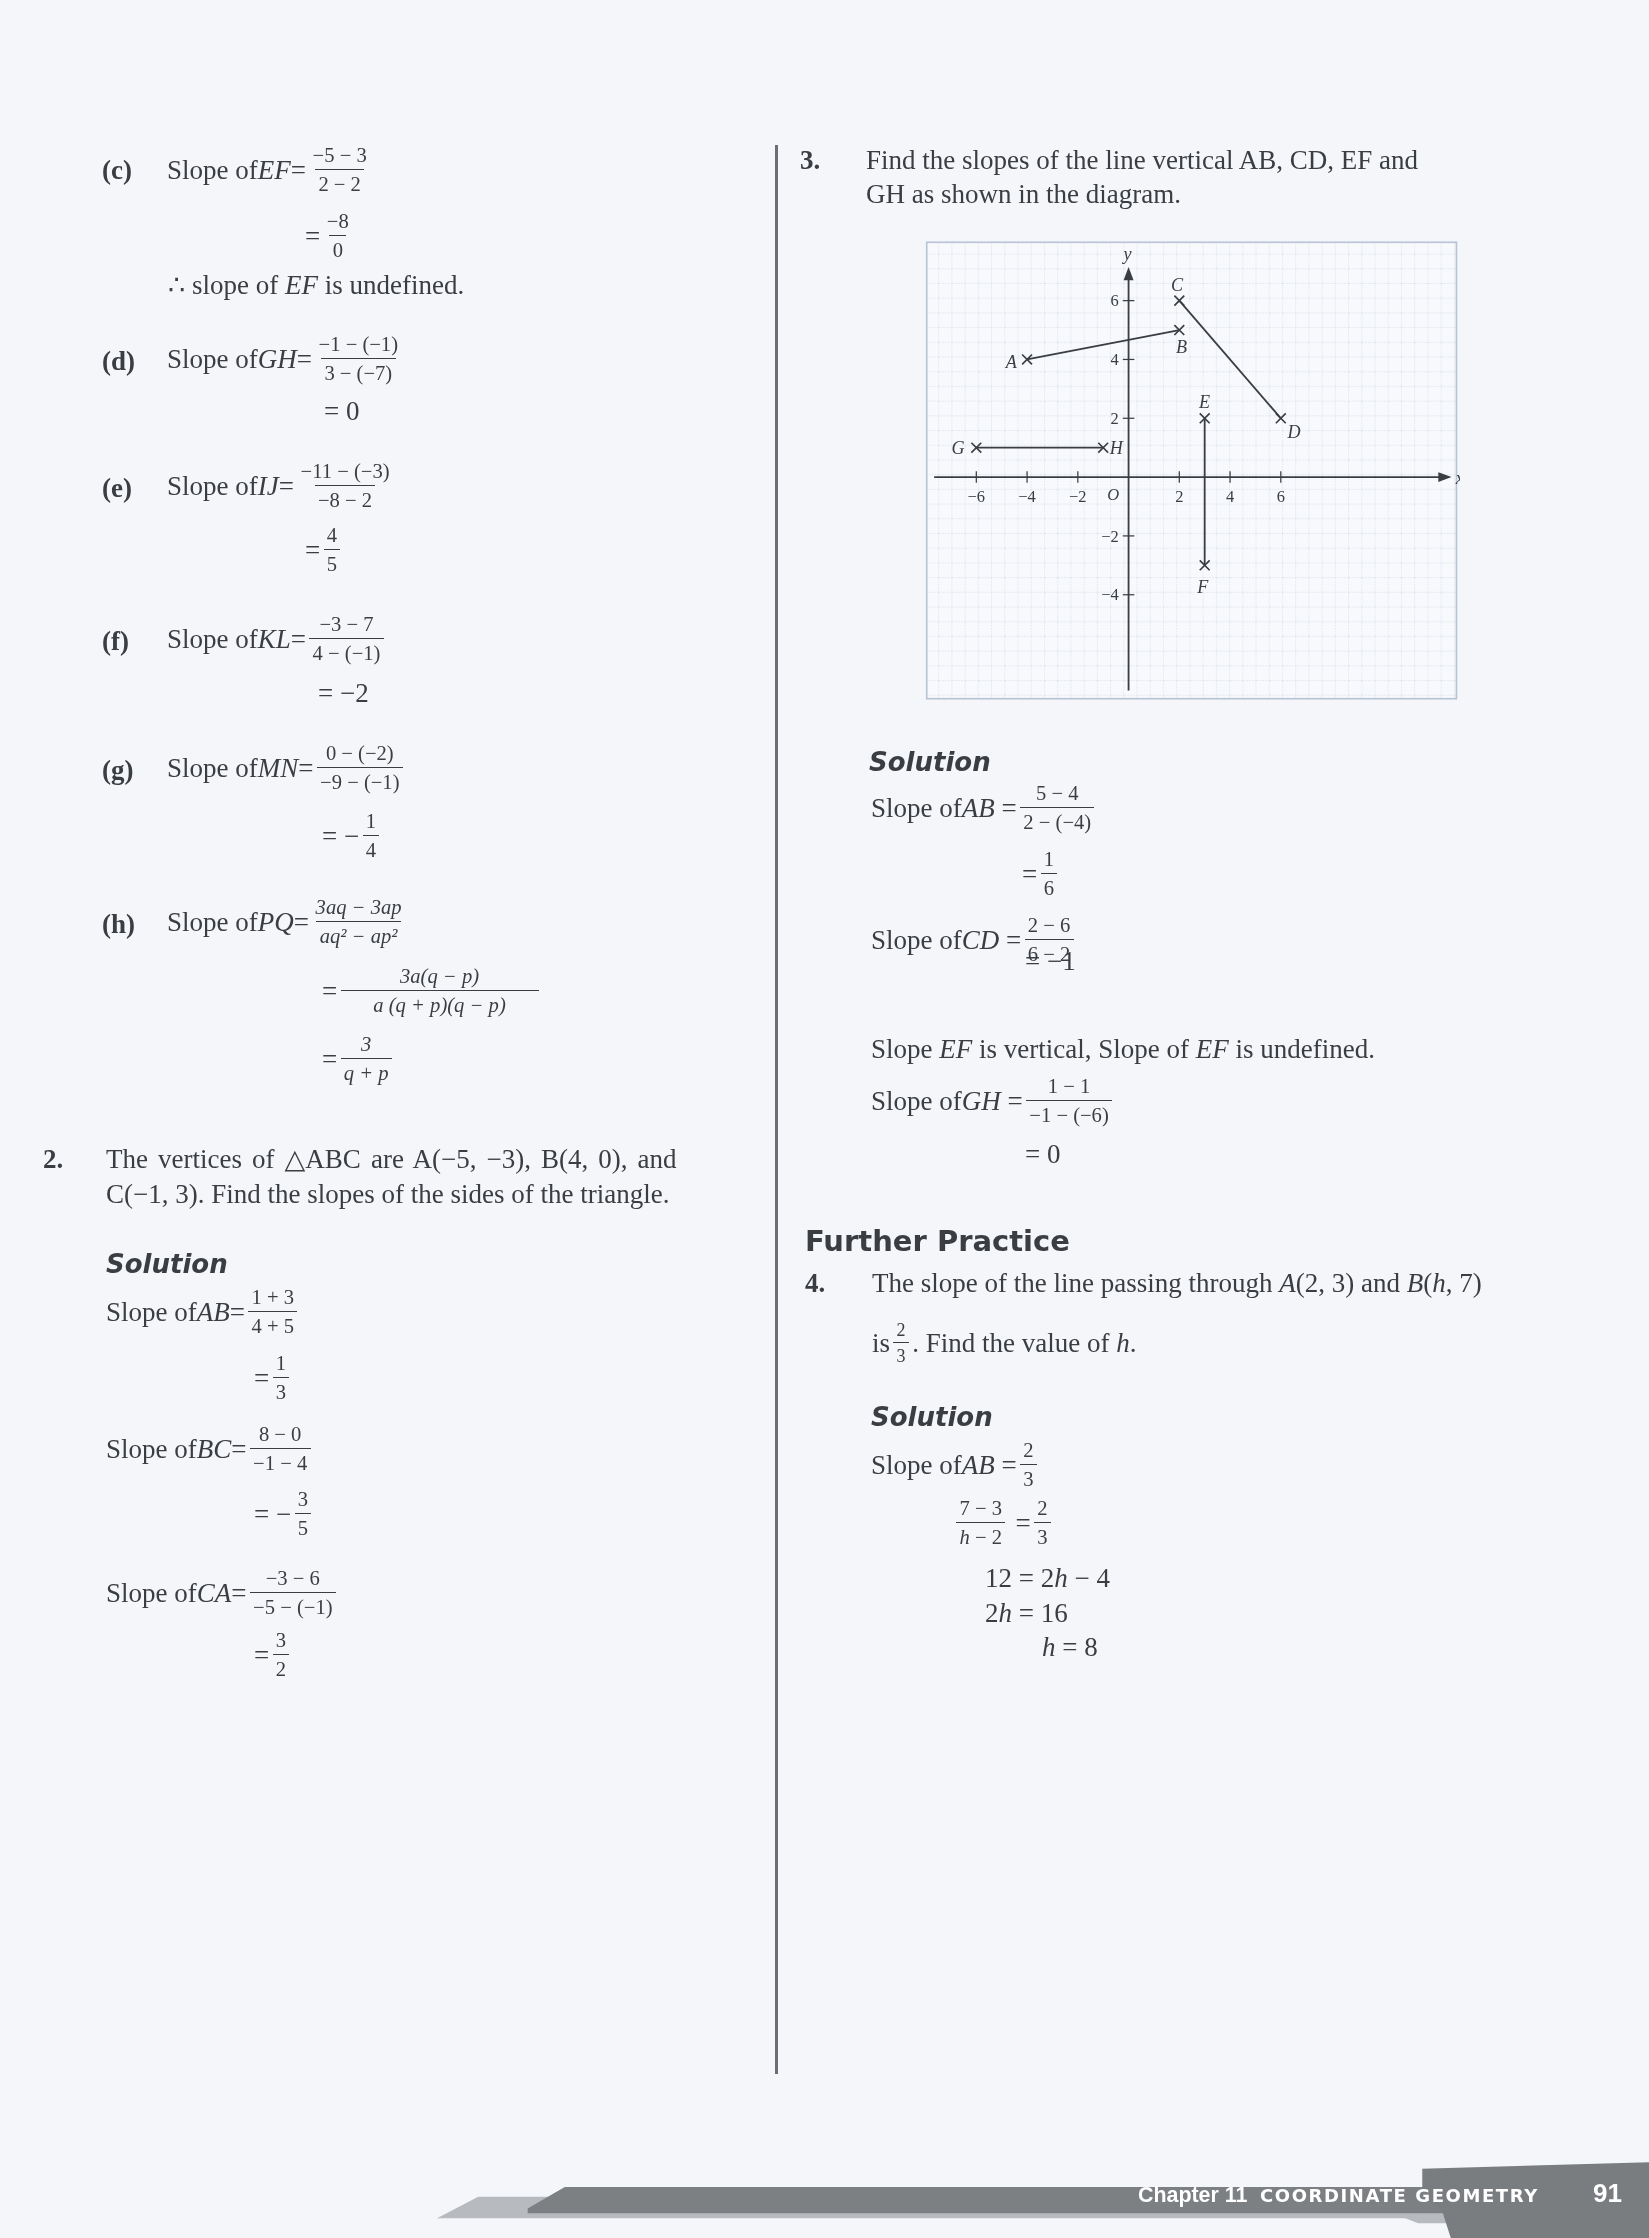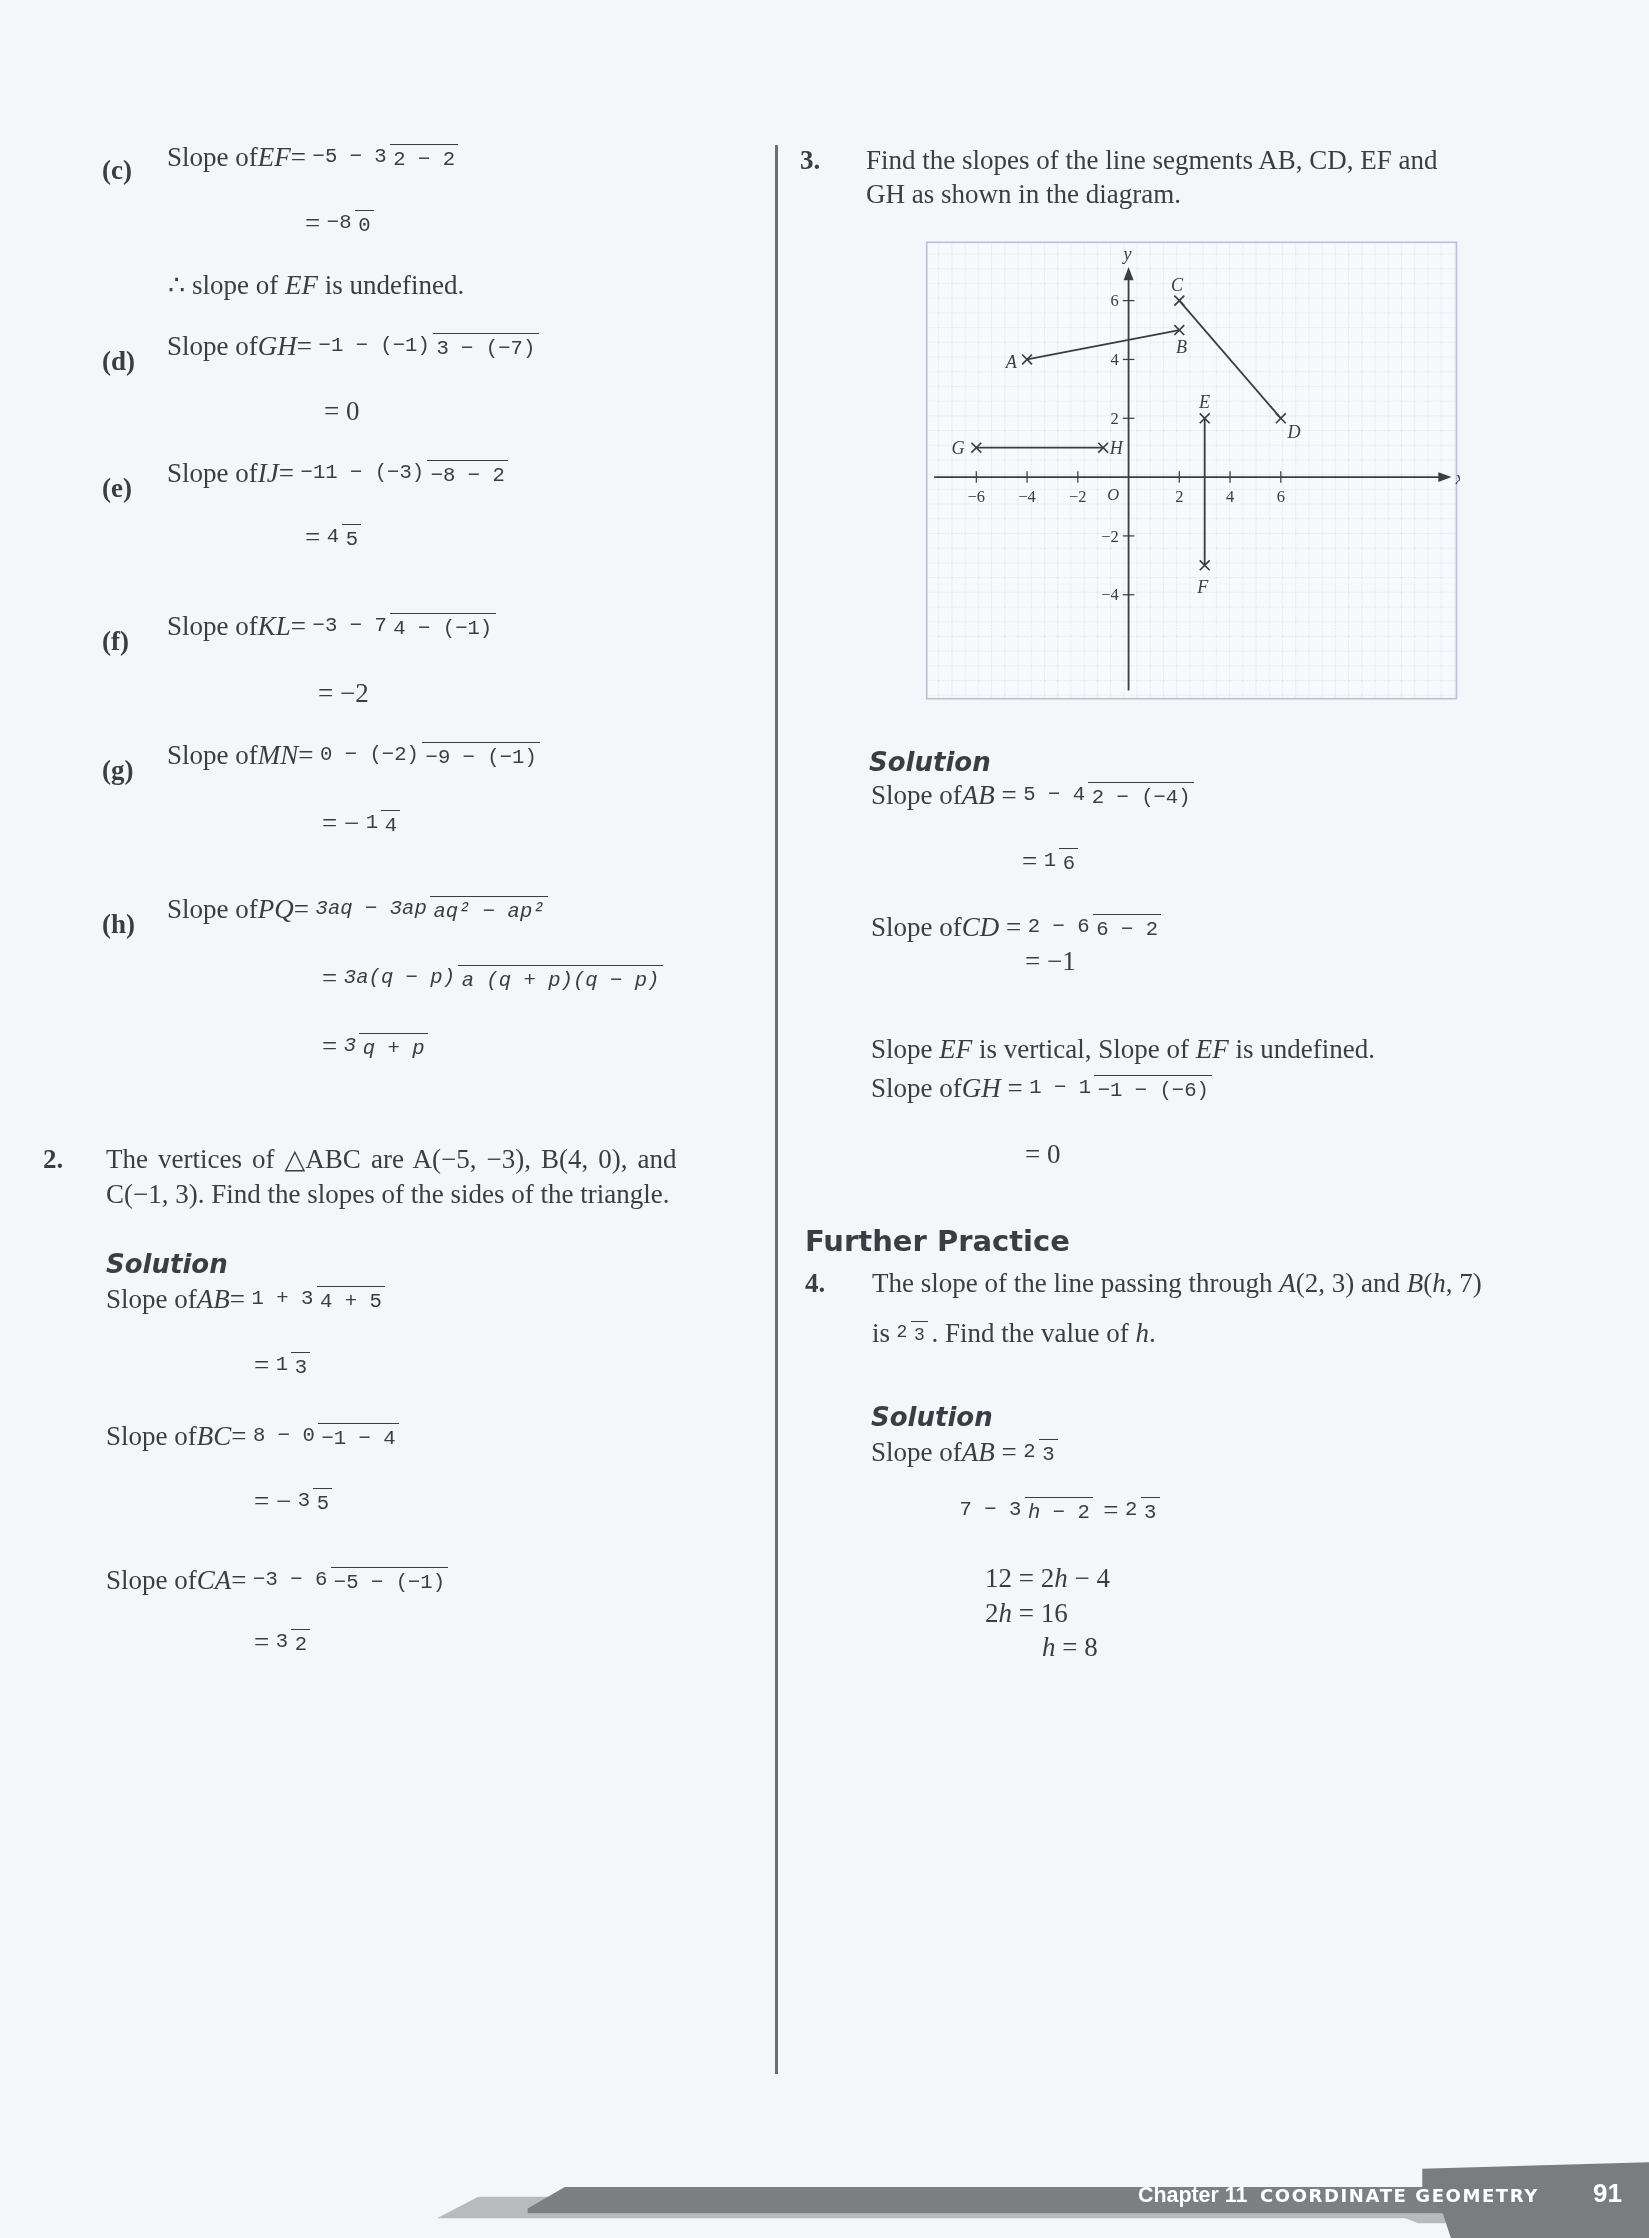"−5 − 3" .frac { flex-direction: row -> column; font-family: Liberation Mono, monospace -> none }
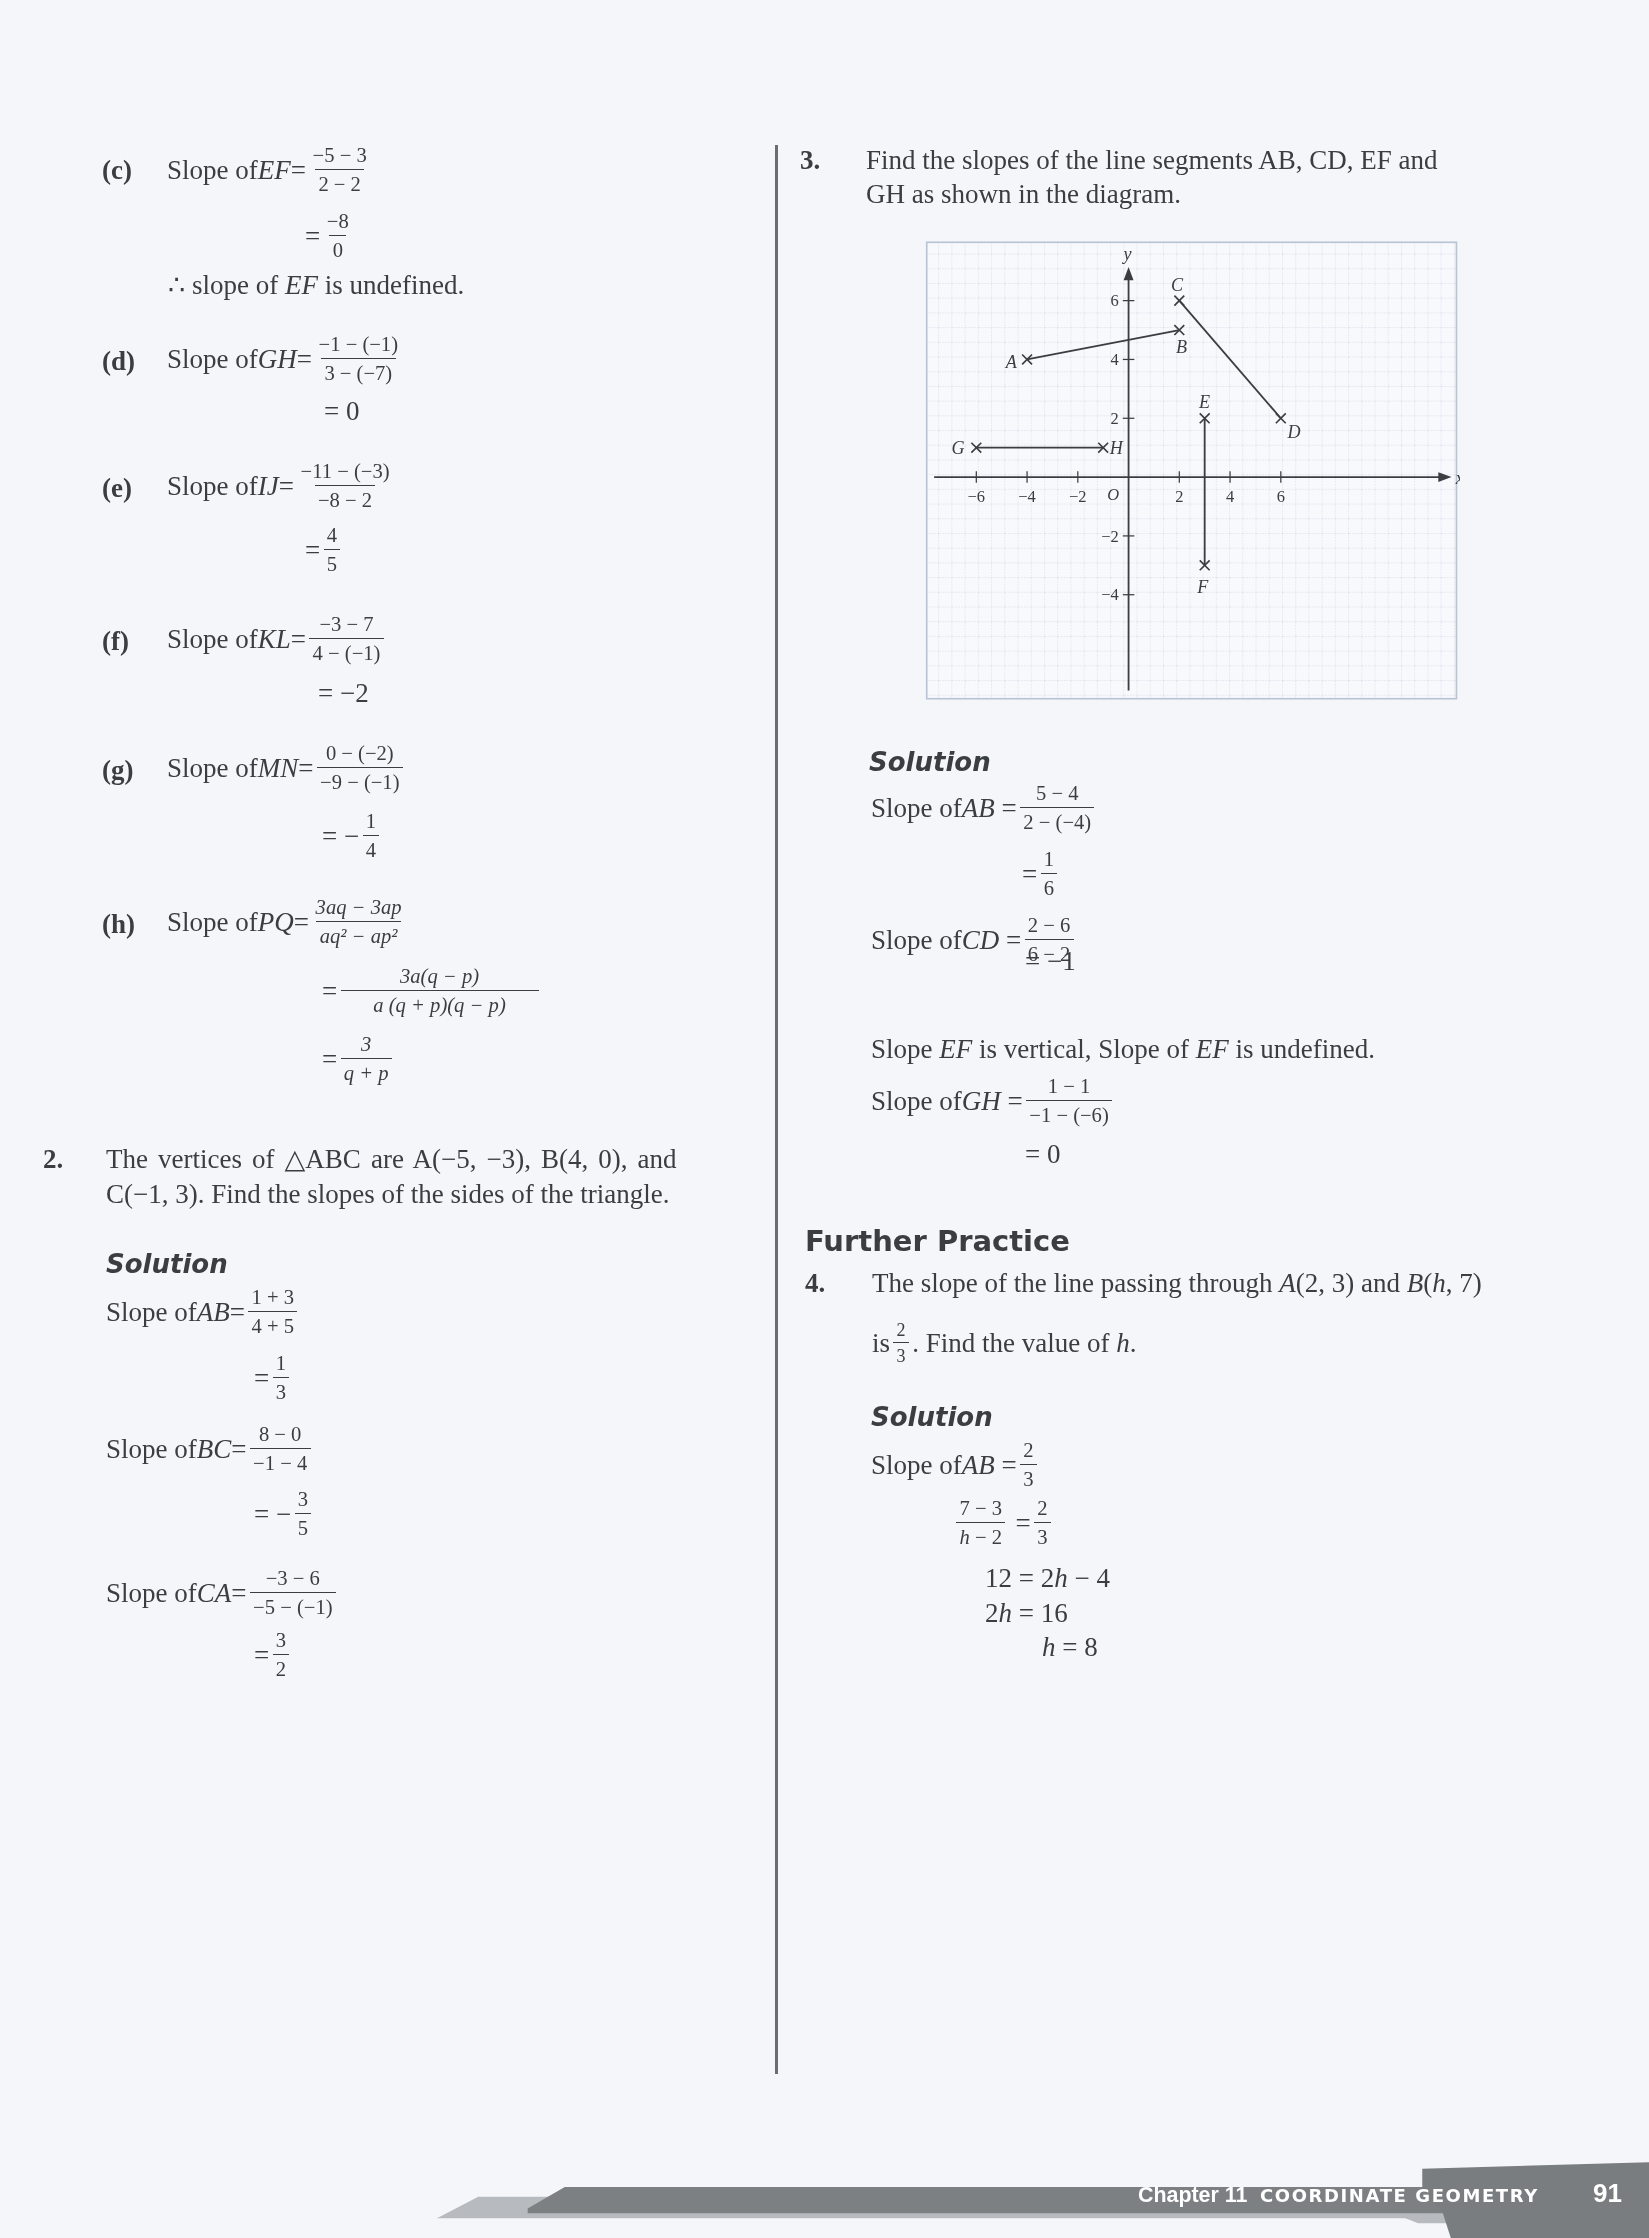"Find the slopes of the" div.abs { text: segments -> vertical }
